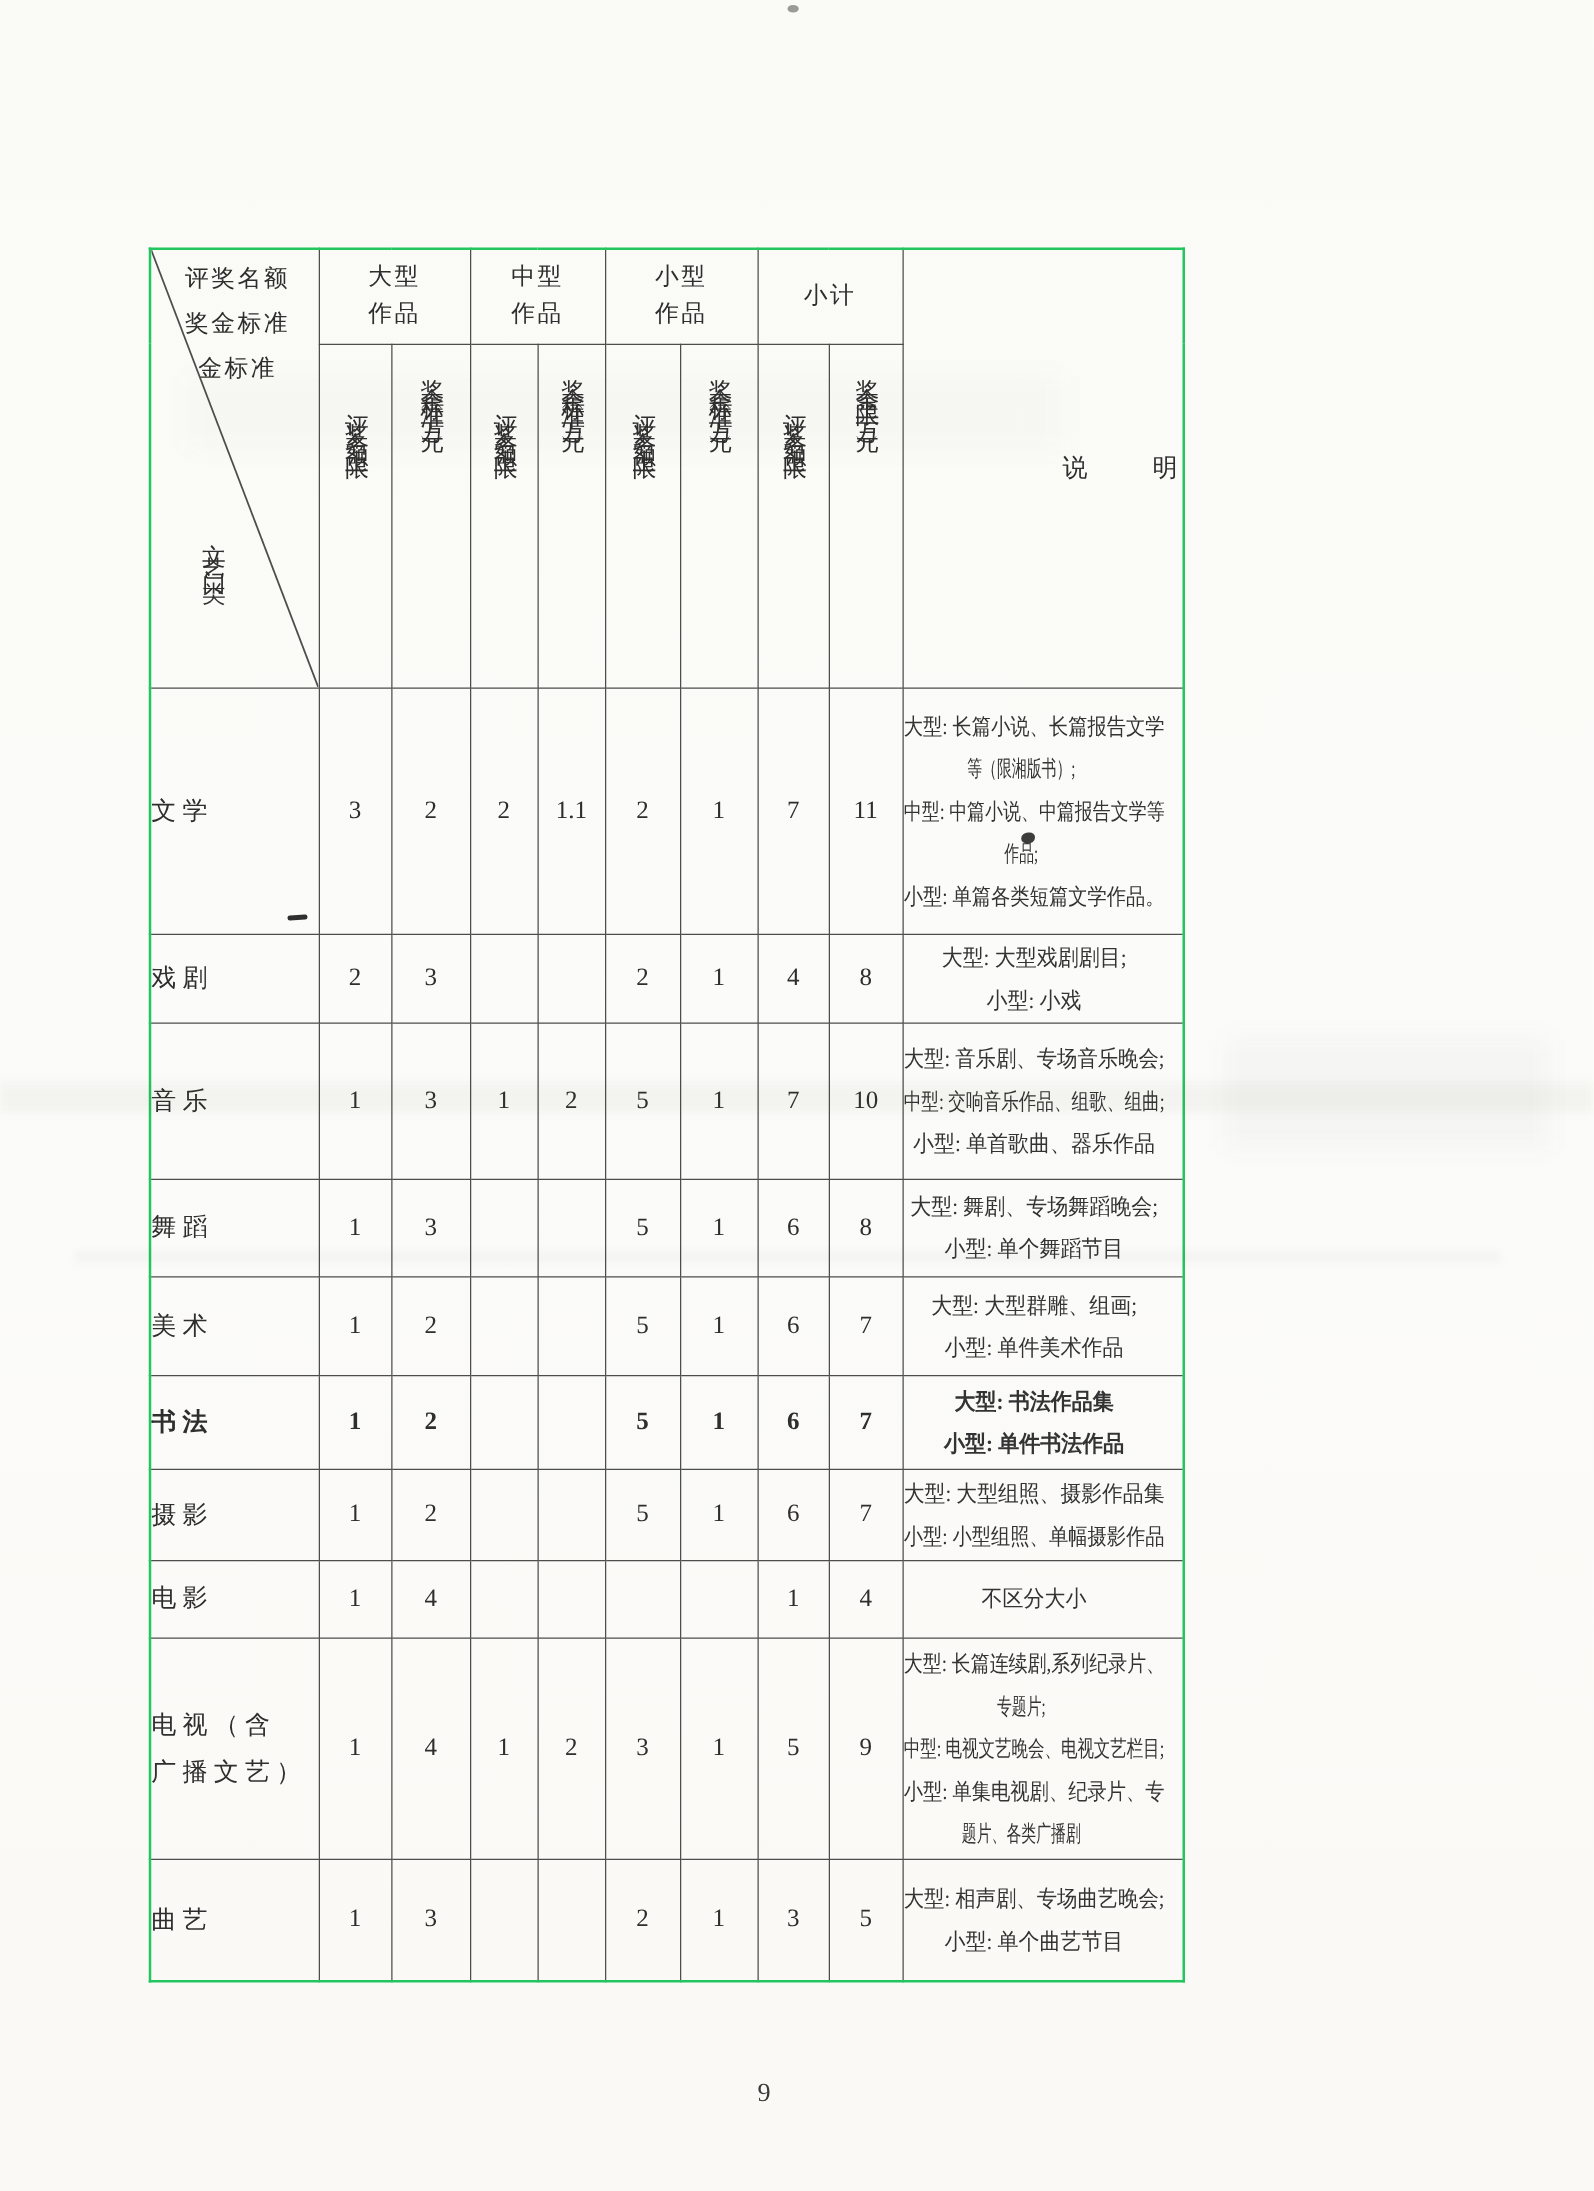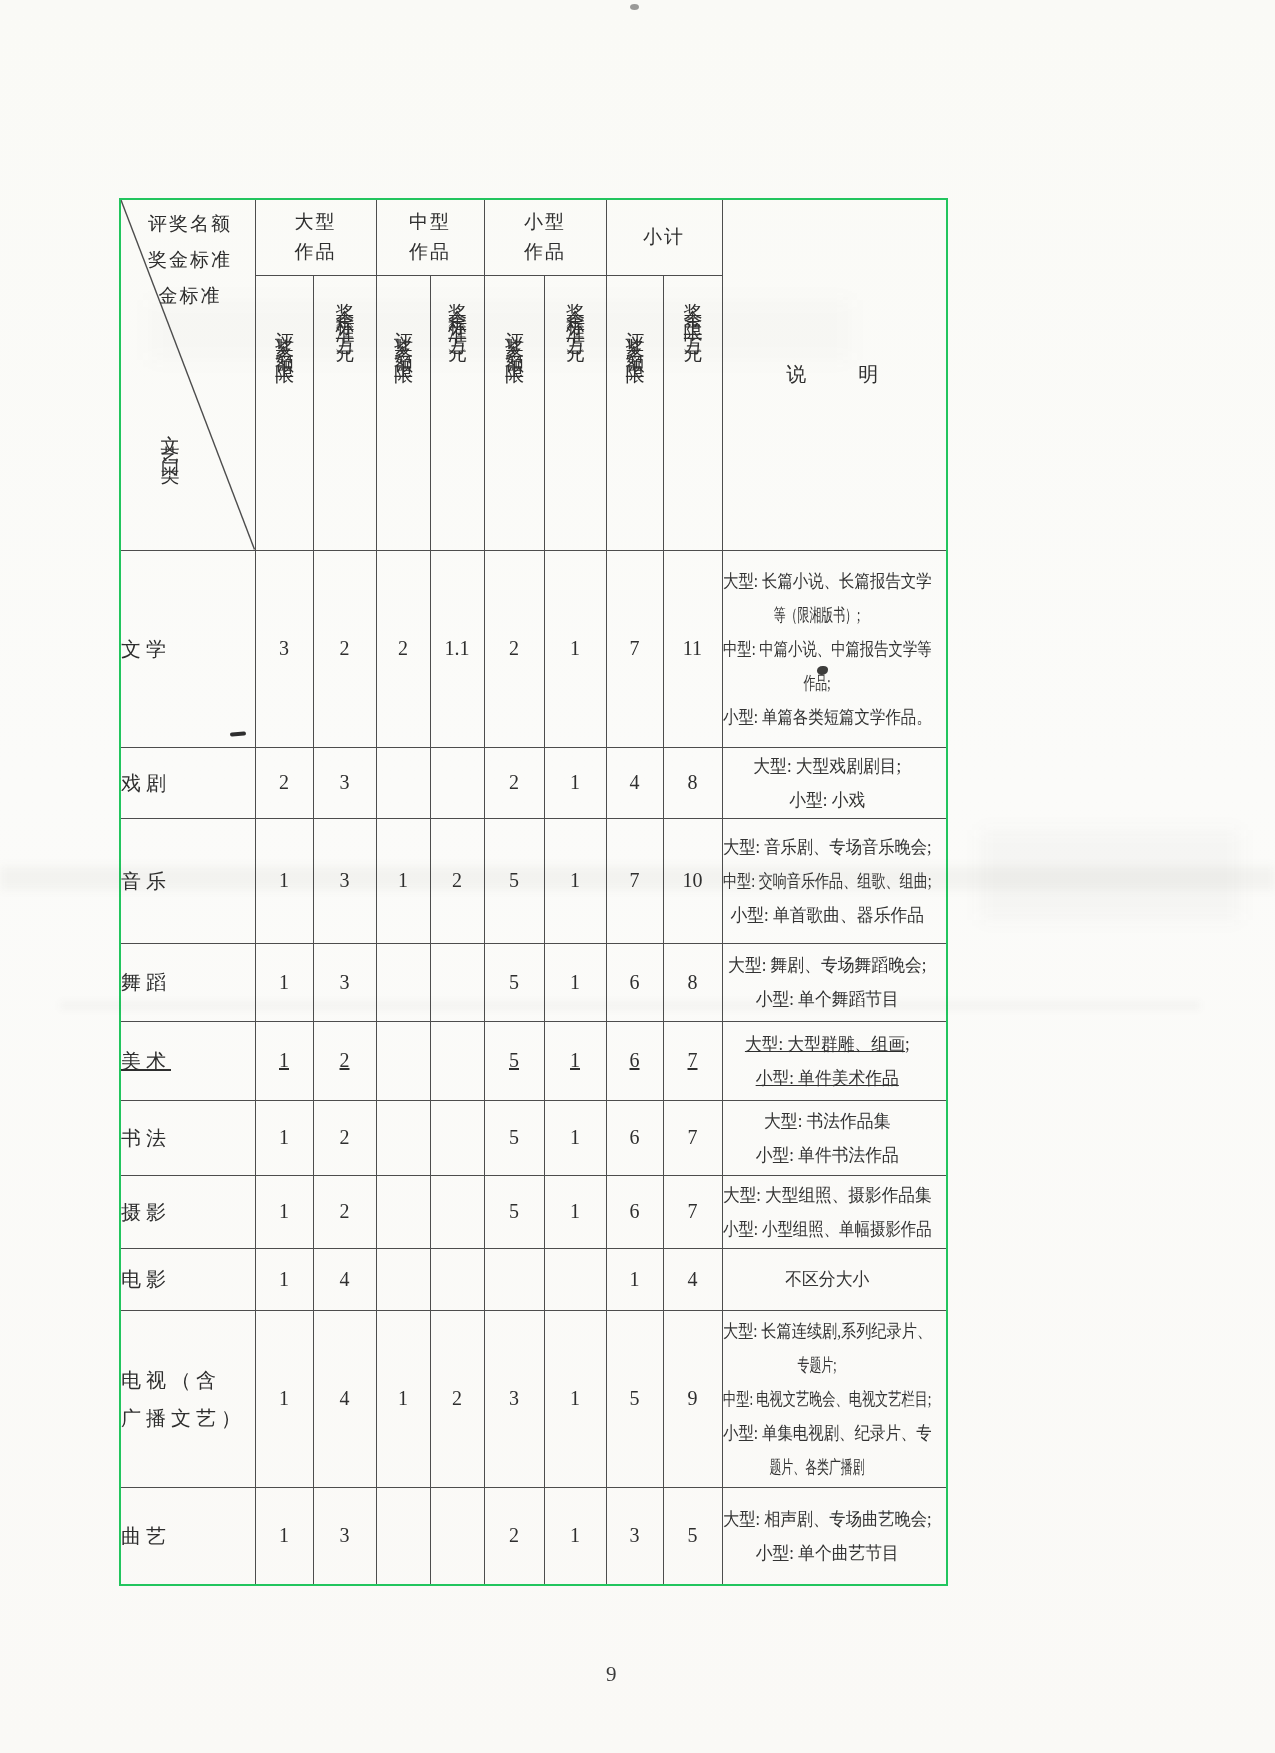"说 明" td.note-head { text-align: center -> right }
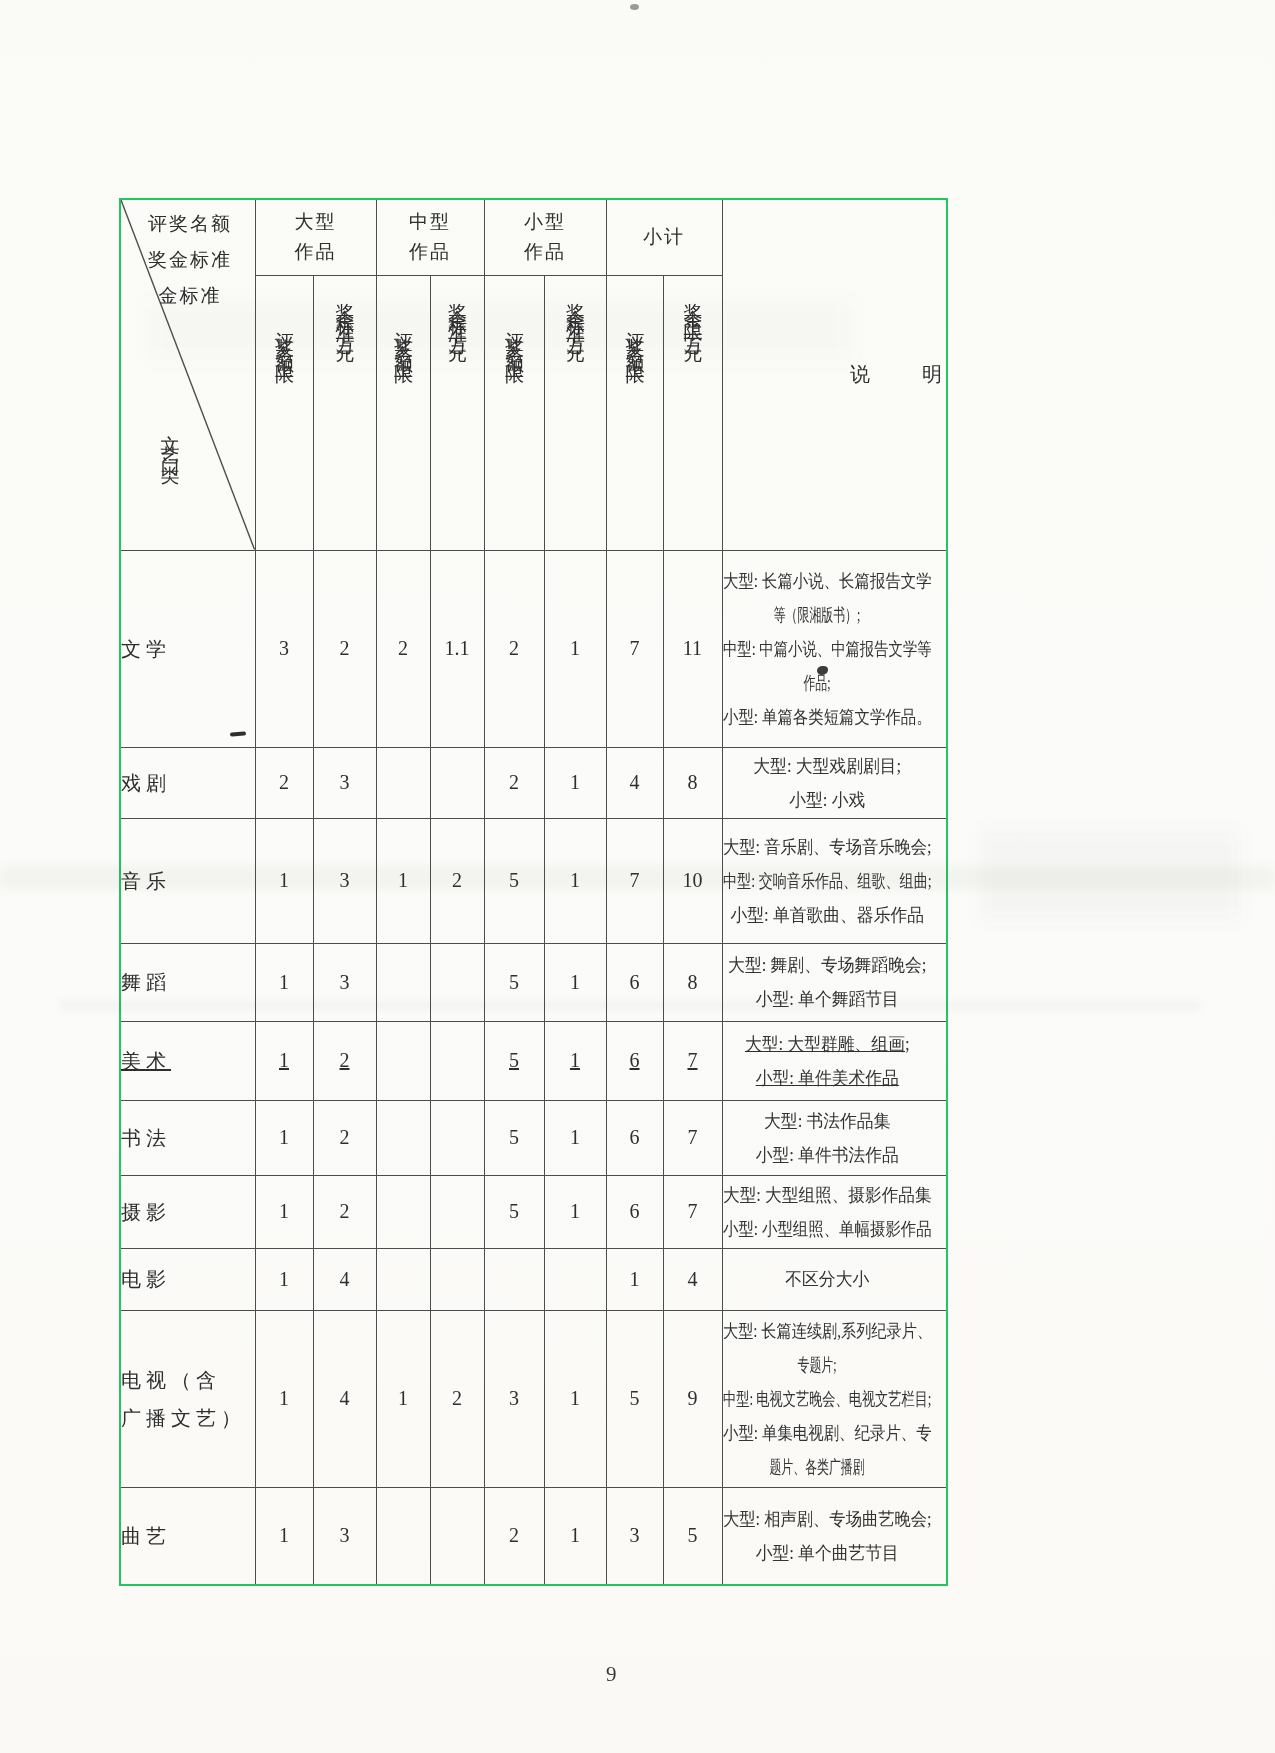"美术" tr { text-decoration: underline -> none }
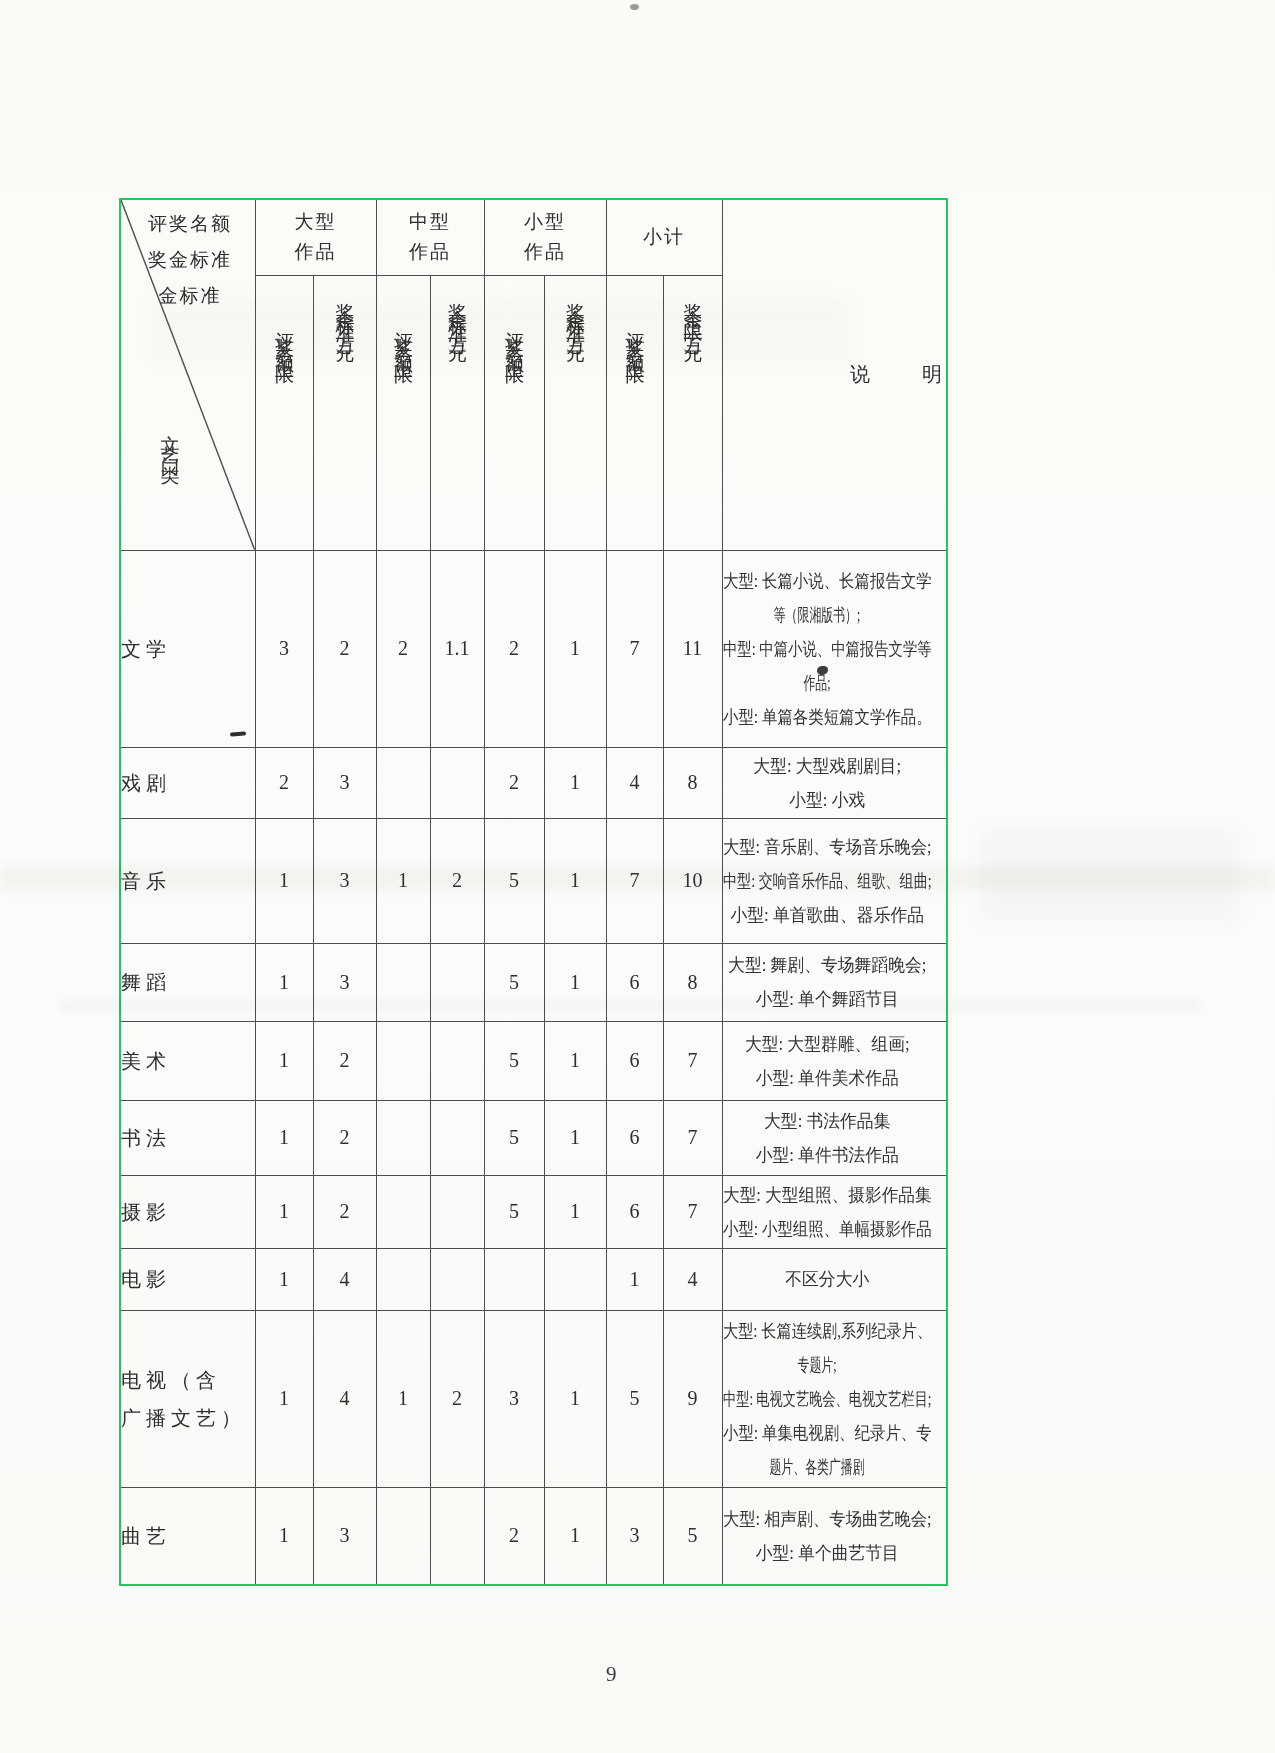"书法" tr { font-weight: none -> bold }
